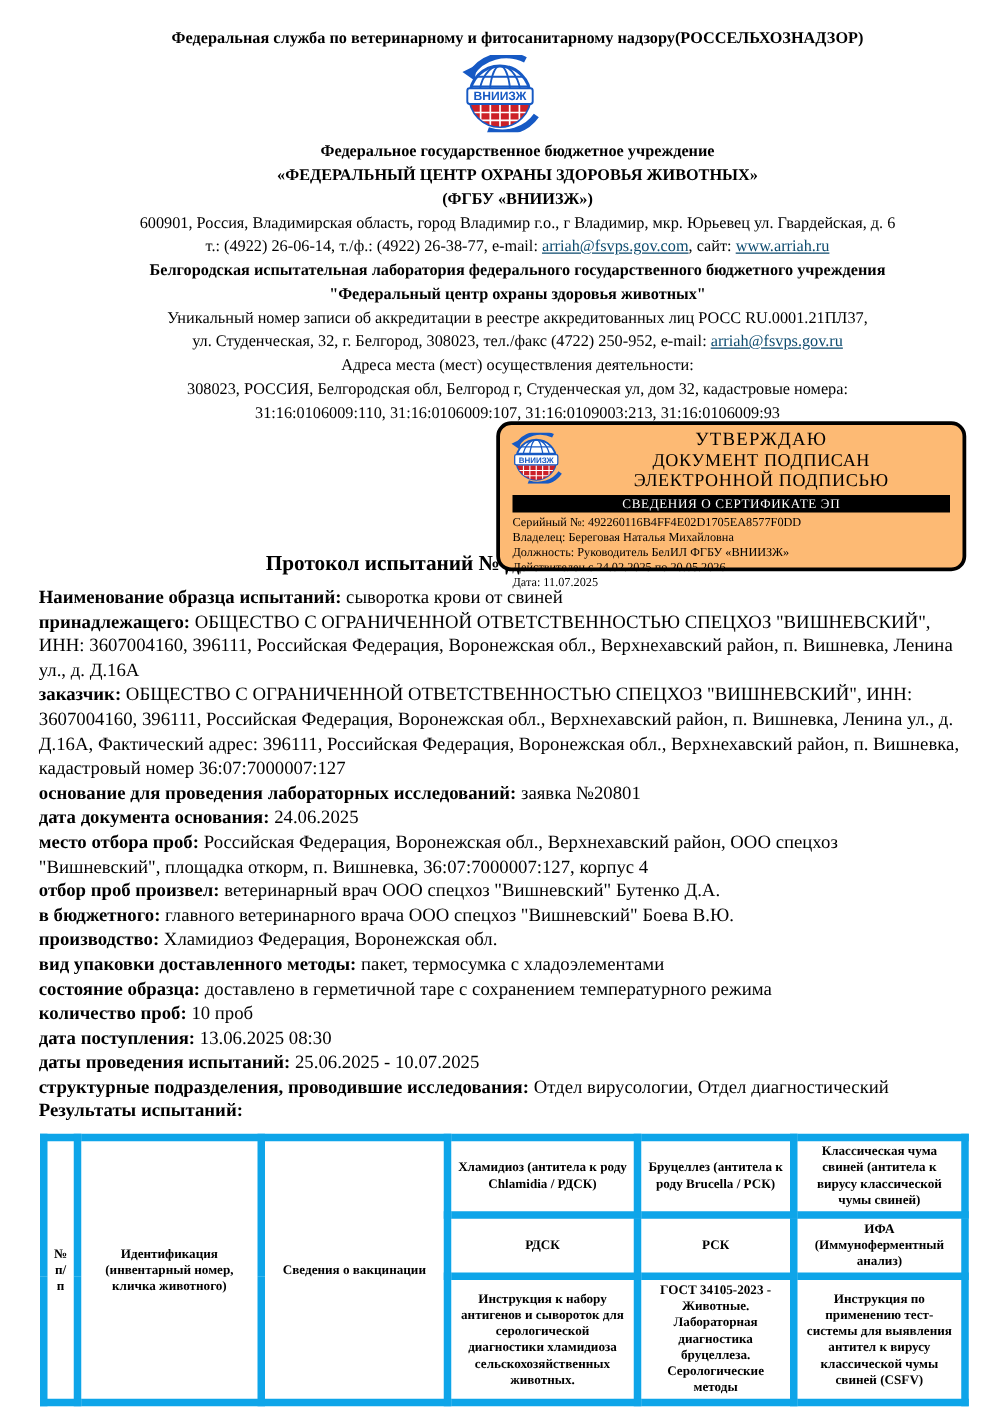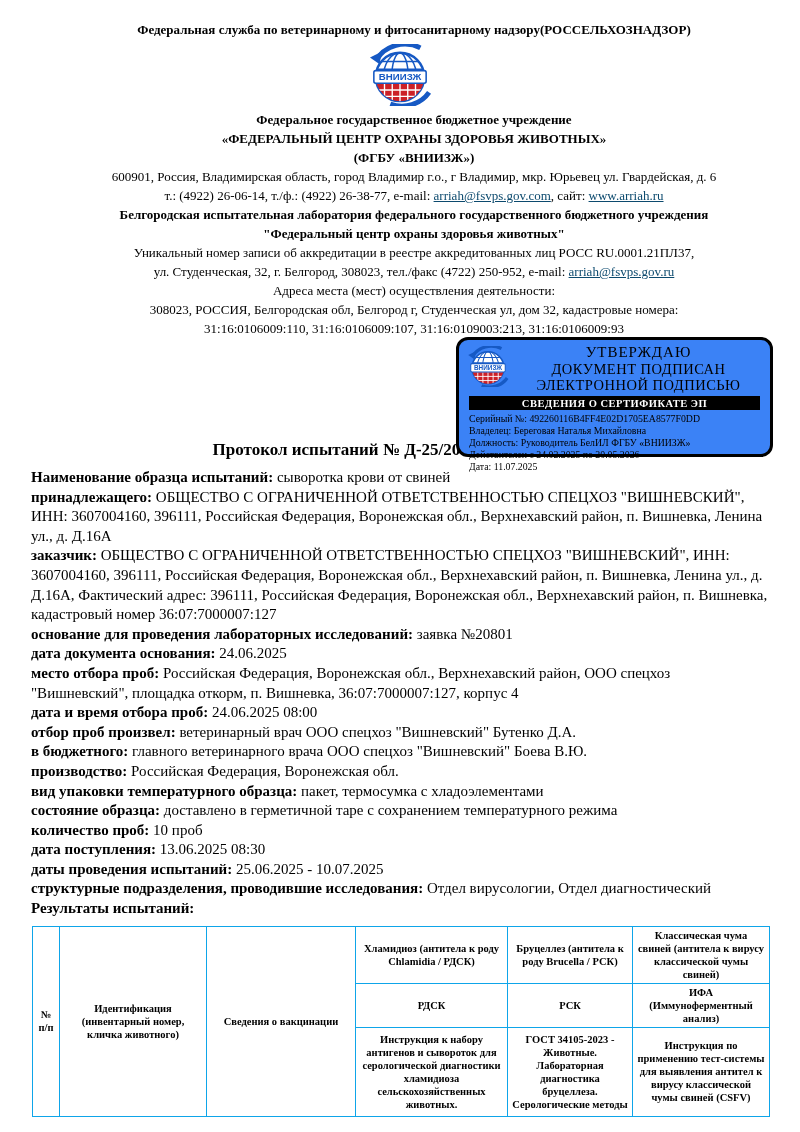"УТВЕРЖДАЮ" .stamp { background: #3b82f6 -> #fdba74; width: 317px -> 376px }
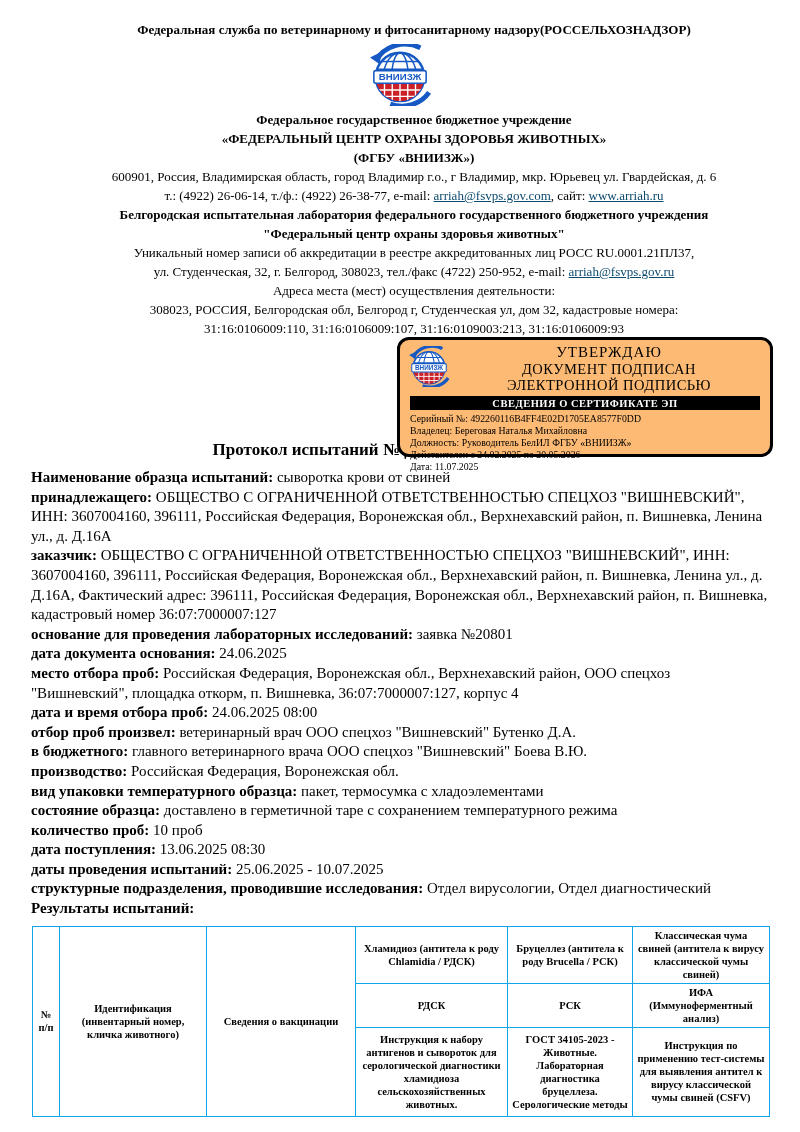"СВЕДЕНИЯ О СЕРТИФИКАТЕ ЭП" .stamp-bar { font-weight: bold -> normal }
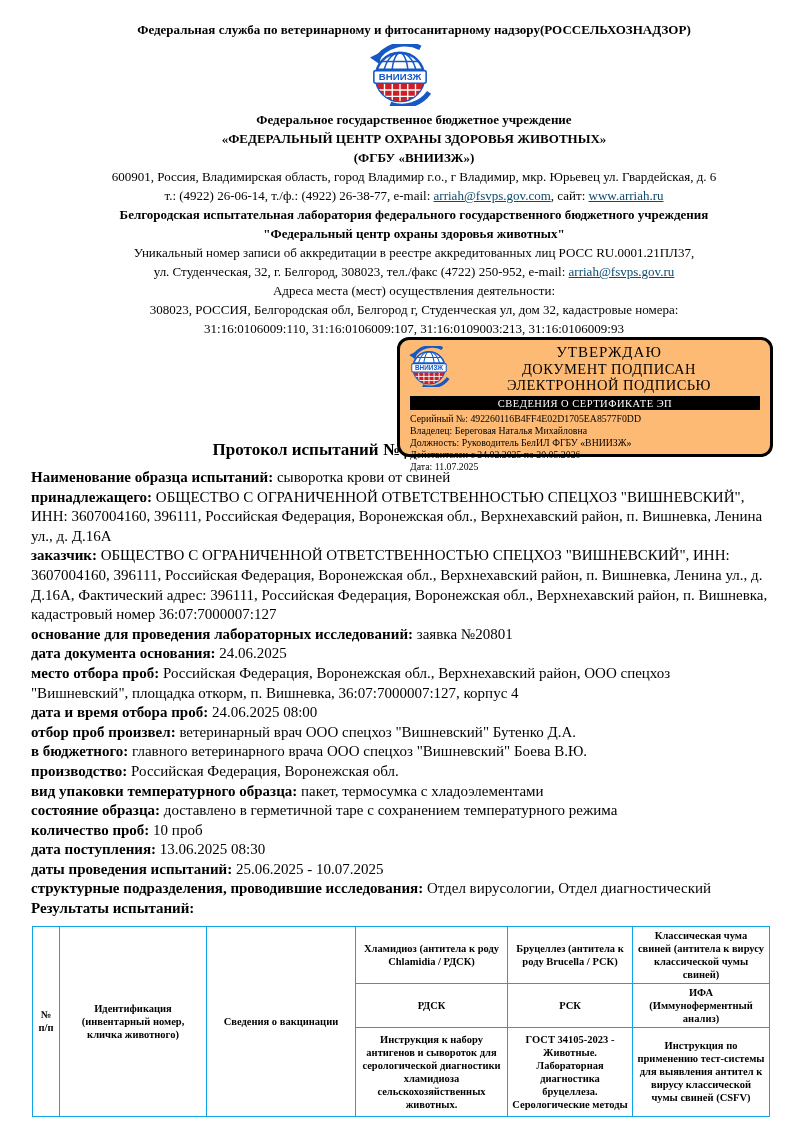"дата и время отбора проб:" div.field { html: <div><b>дата и время отбора проб:</b><span> 24.06.2025 08:00</span></div> -> none }
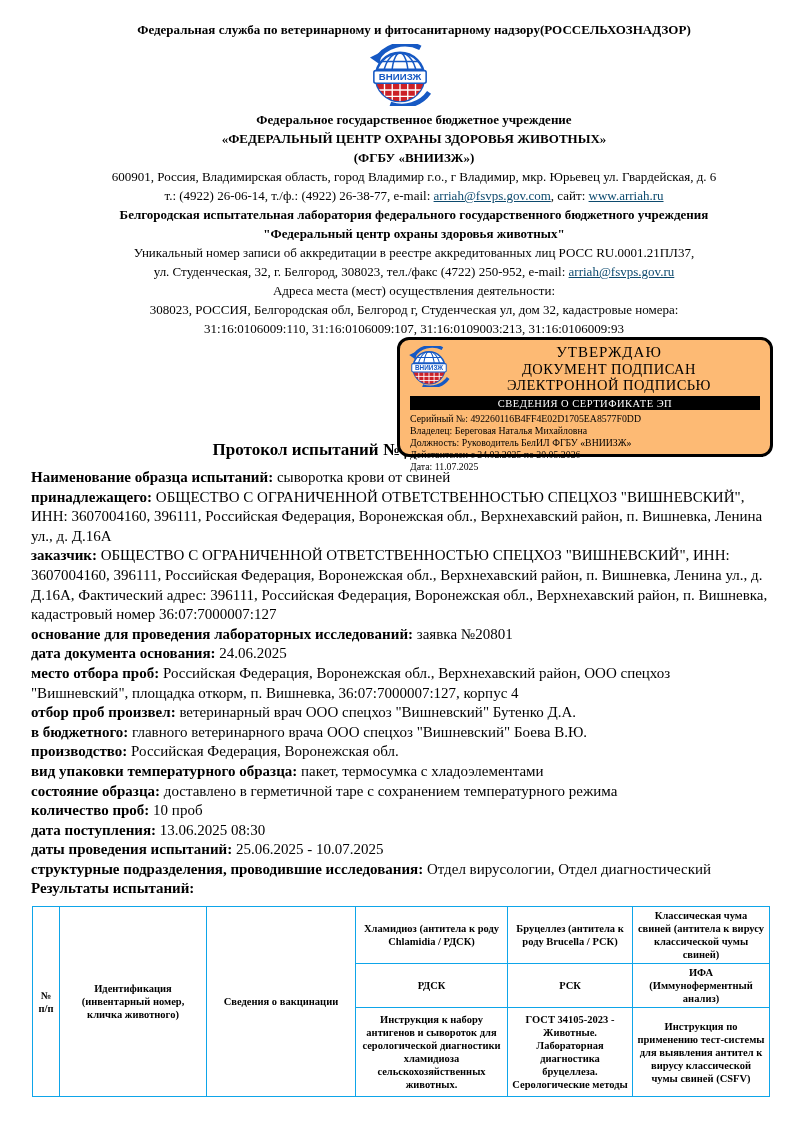"Российская Федерация, Воронежская обл." span { text: Российская -> Хламидиоз }
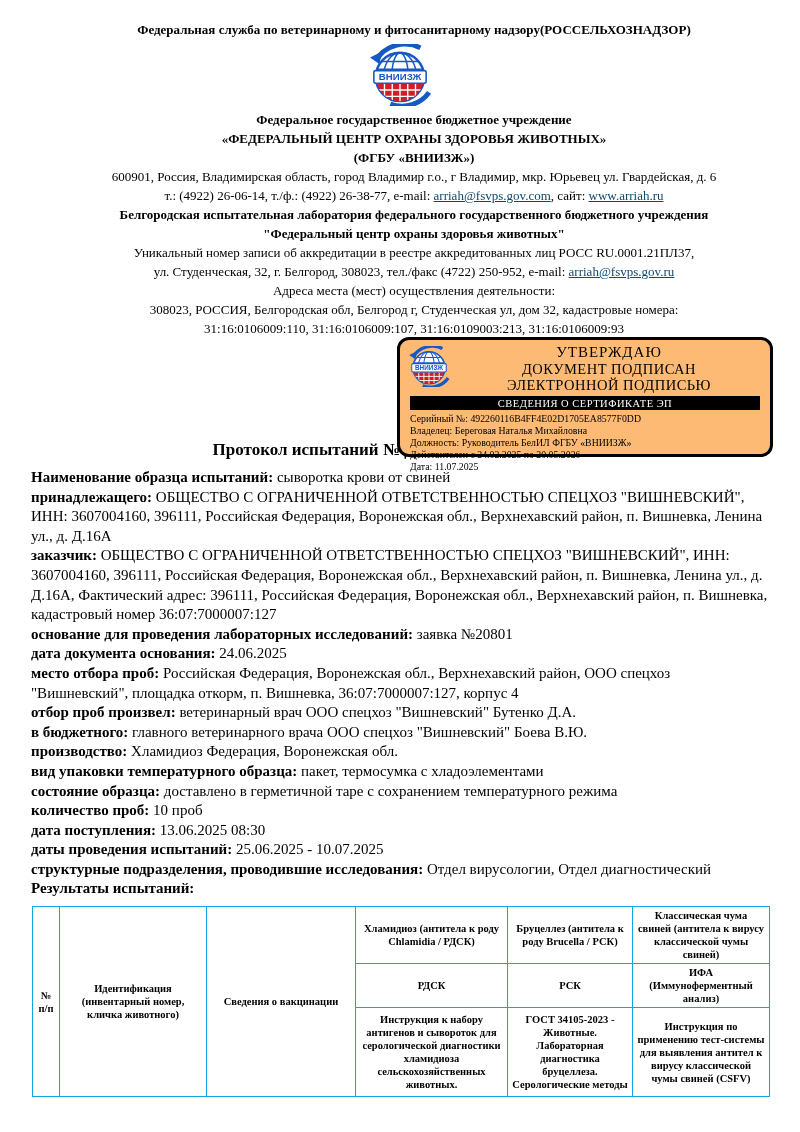"вид упаковки температурного образца:" b { text: температурного образца -> доставленного методы }
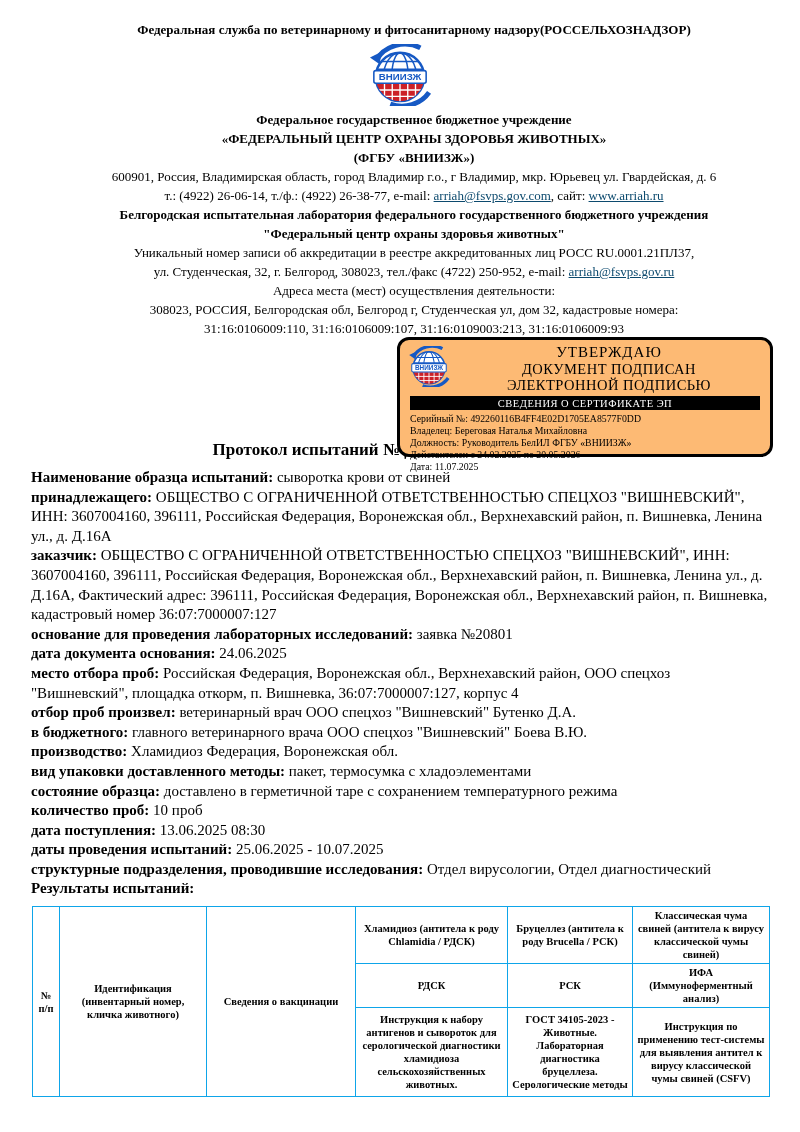"Классическая чума свиней (антитела к" .rtable td { border: 1px solid #0ea5e9 -> 6px solid #0ea5e9 }
